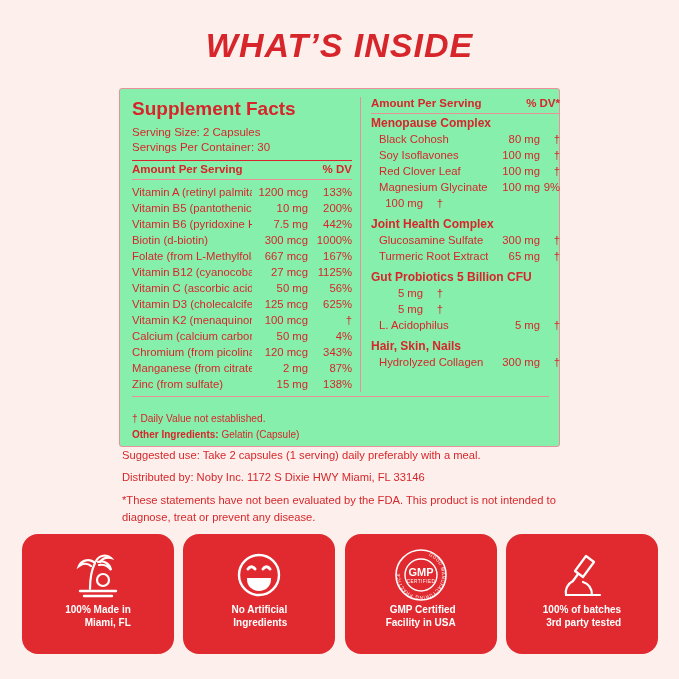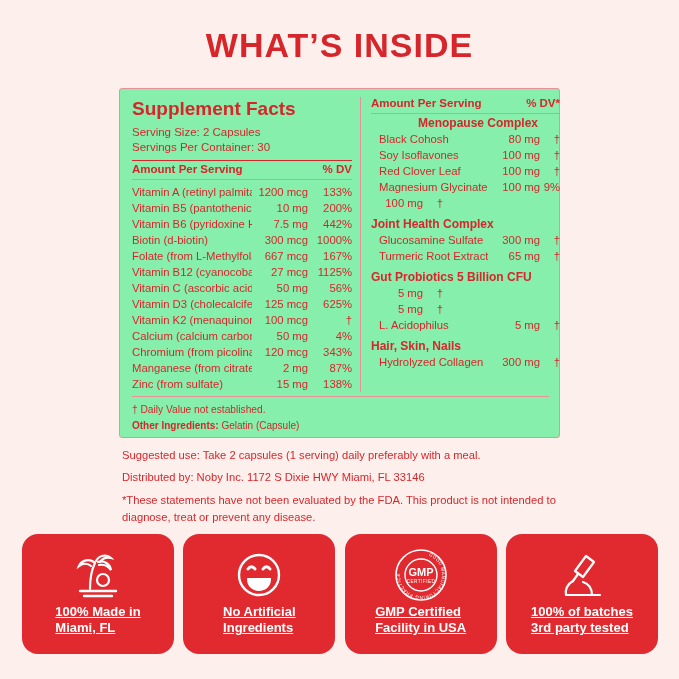"WHAT’S INSIDE" .title { font-style: none -> italic }
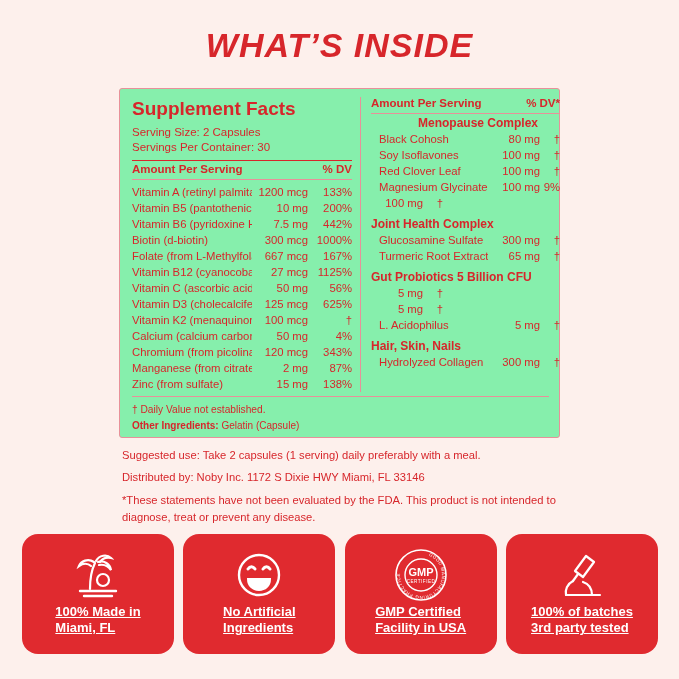"Menopause Complex" .group-title.first { margin-left: 47px -> none }
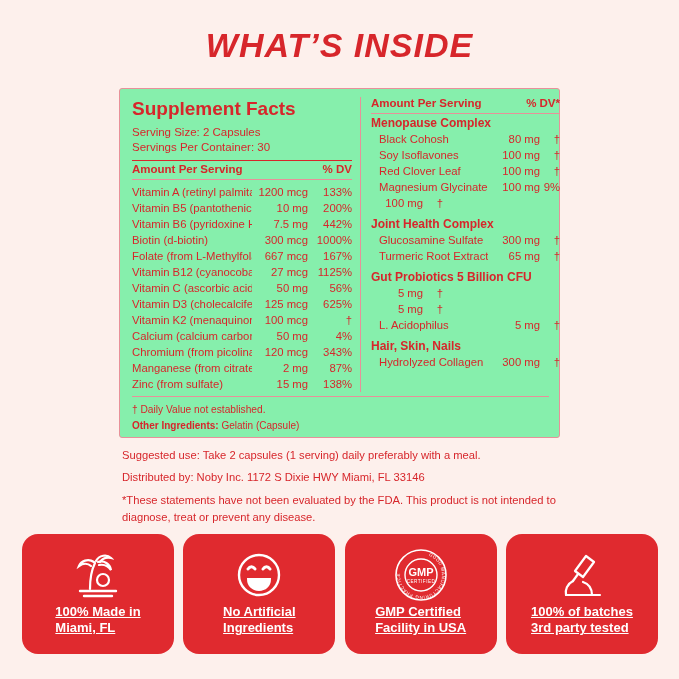"† Daily Value not established." .panel-footer { padding-top: 3px -> 12px }
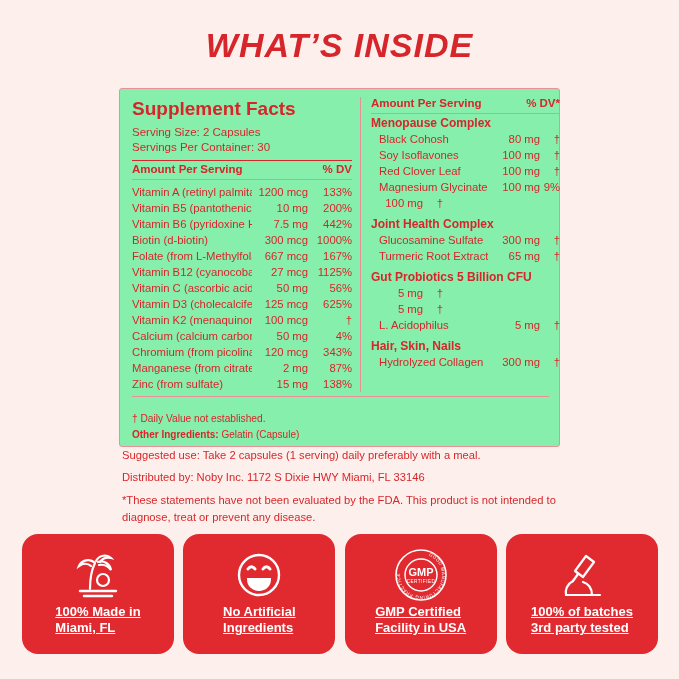"100% Made in" .badge .cap { font-size: 13px -> 10px; text-align: left -> right; text-decoration: underline -> none }
